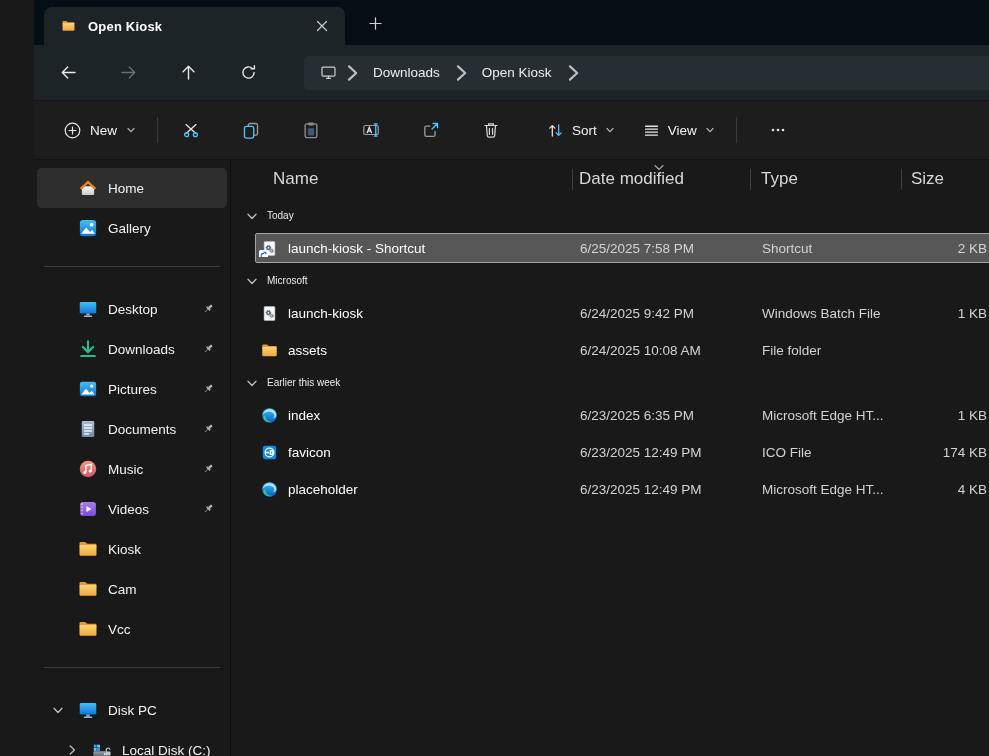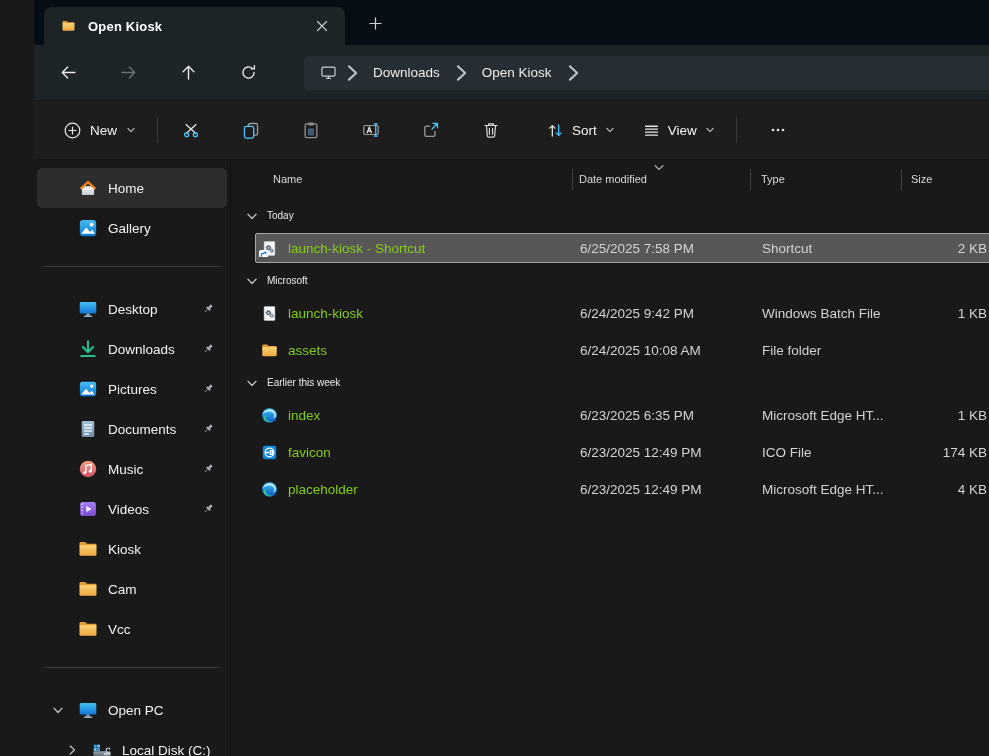"Name" .col-h { font-size: 11px -> 17px }
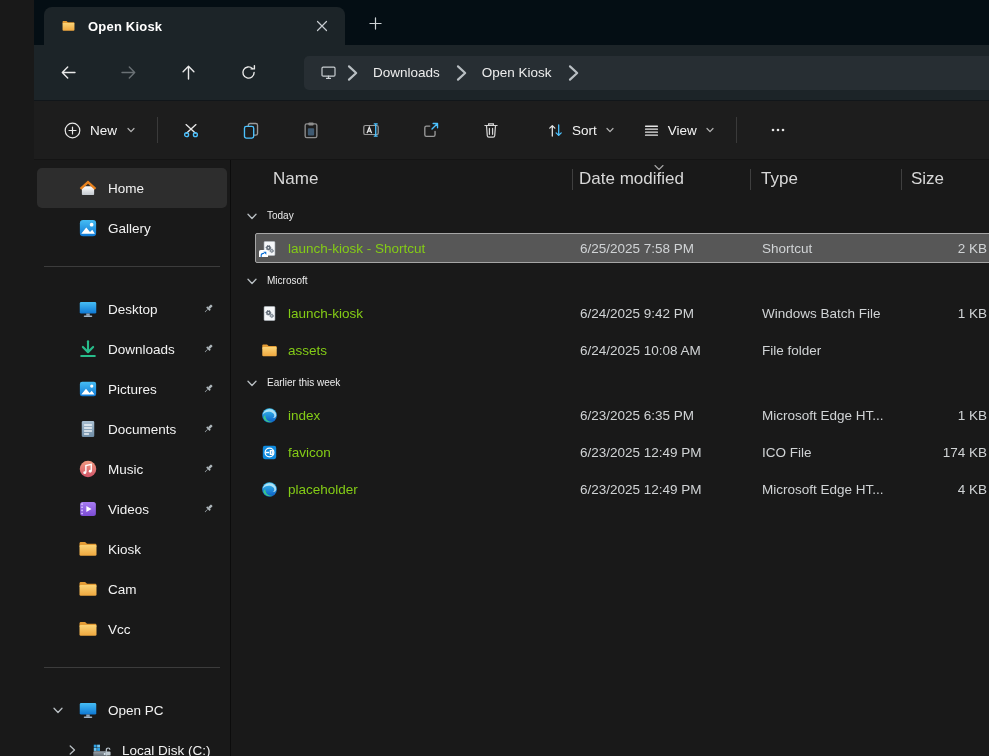"launch-kiosk - Shortcut" .fname { color: #84cc16 -> #ffffff }
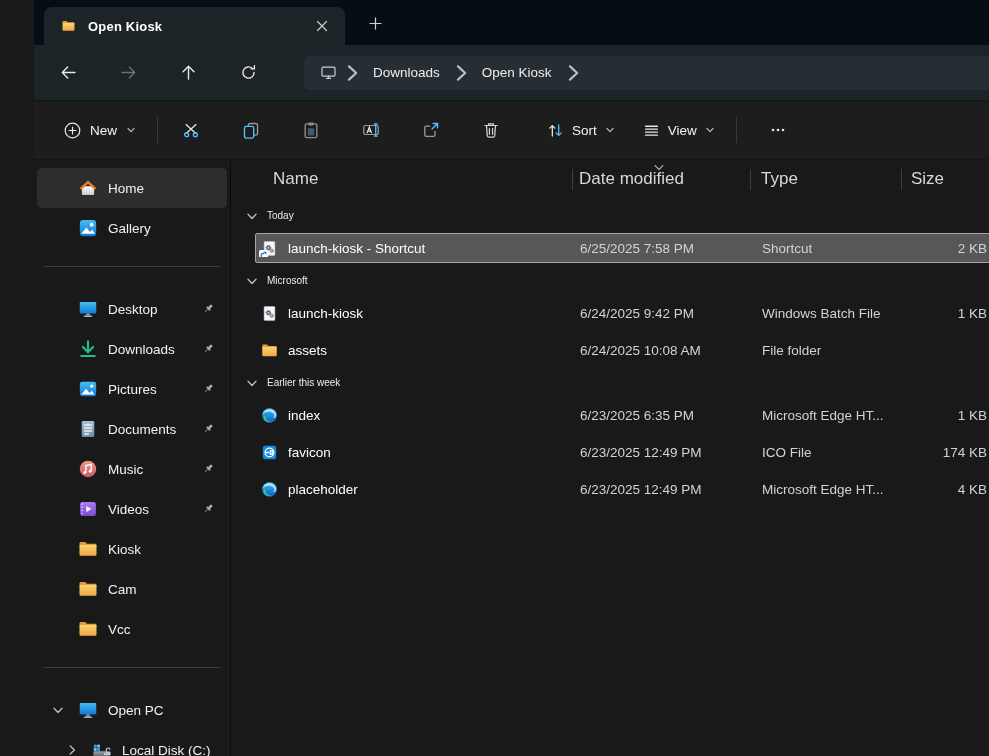"Open PC" span.sb-label { text: Open -> Disk }
